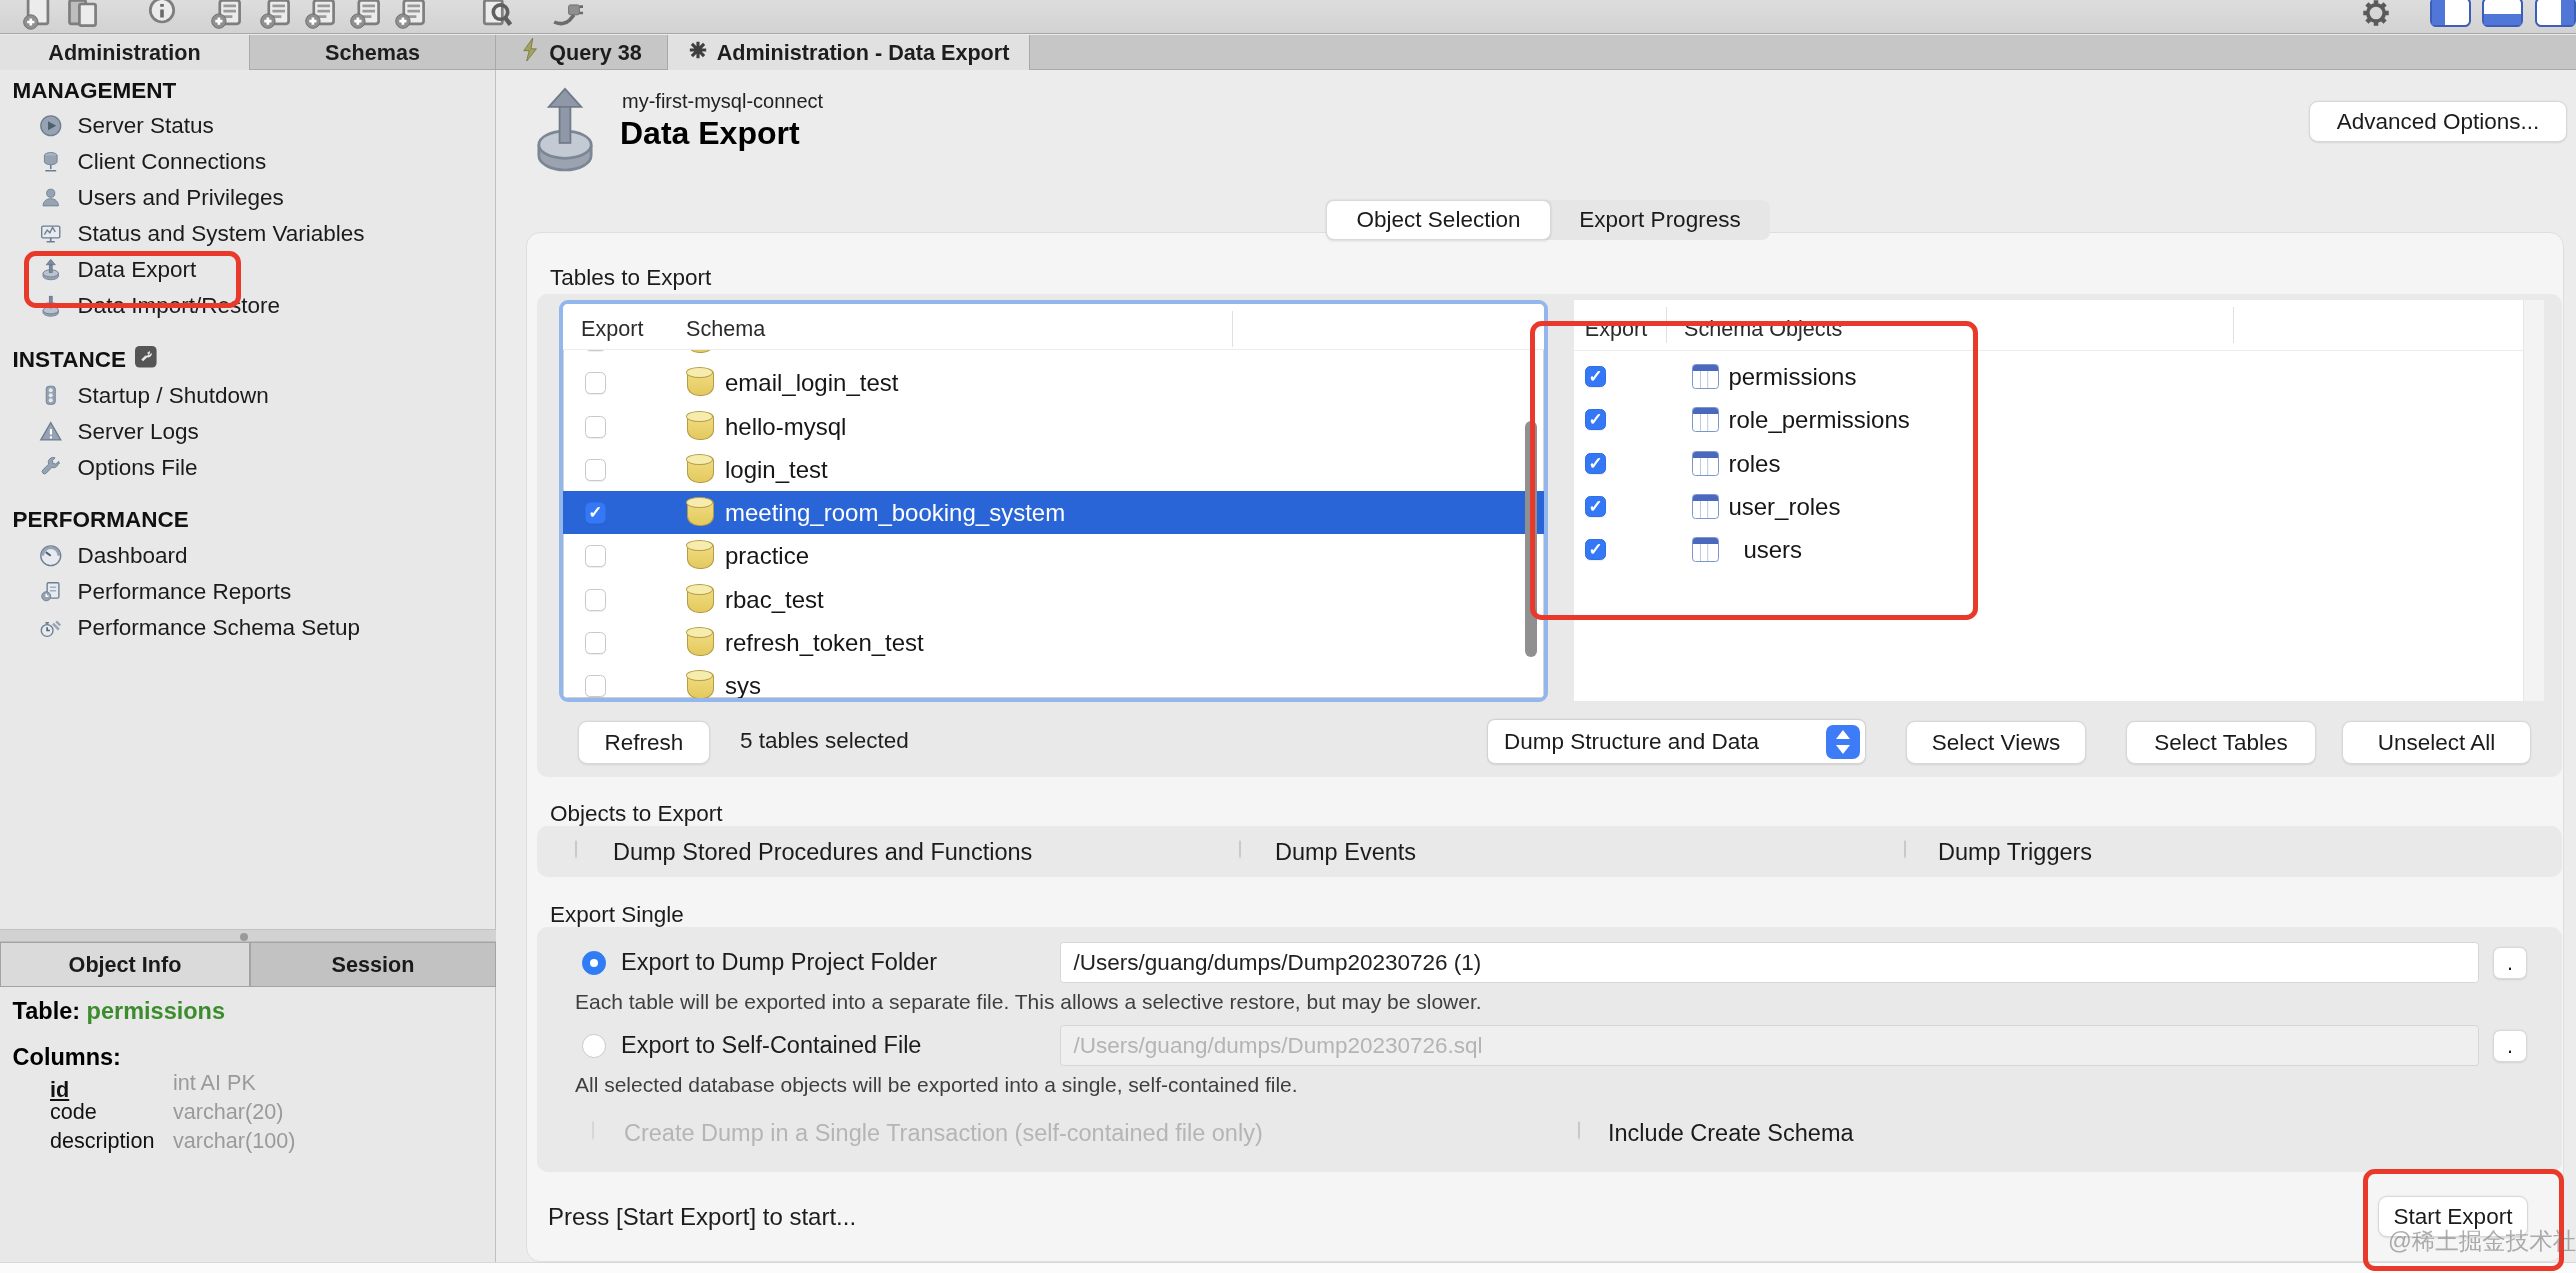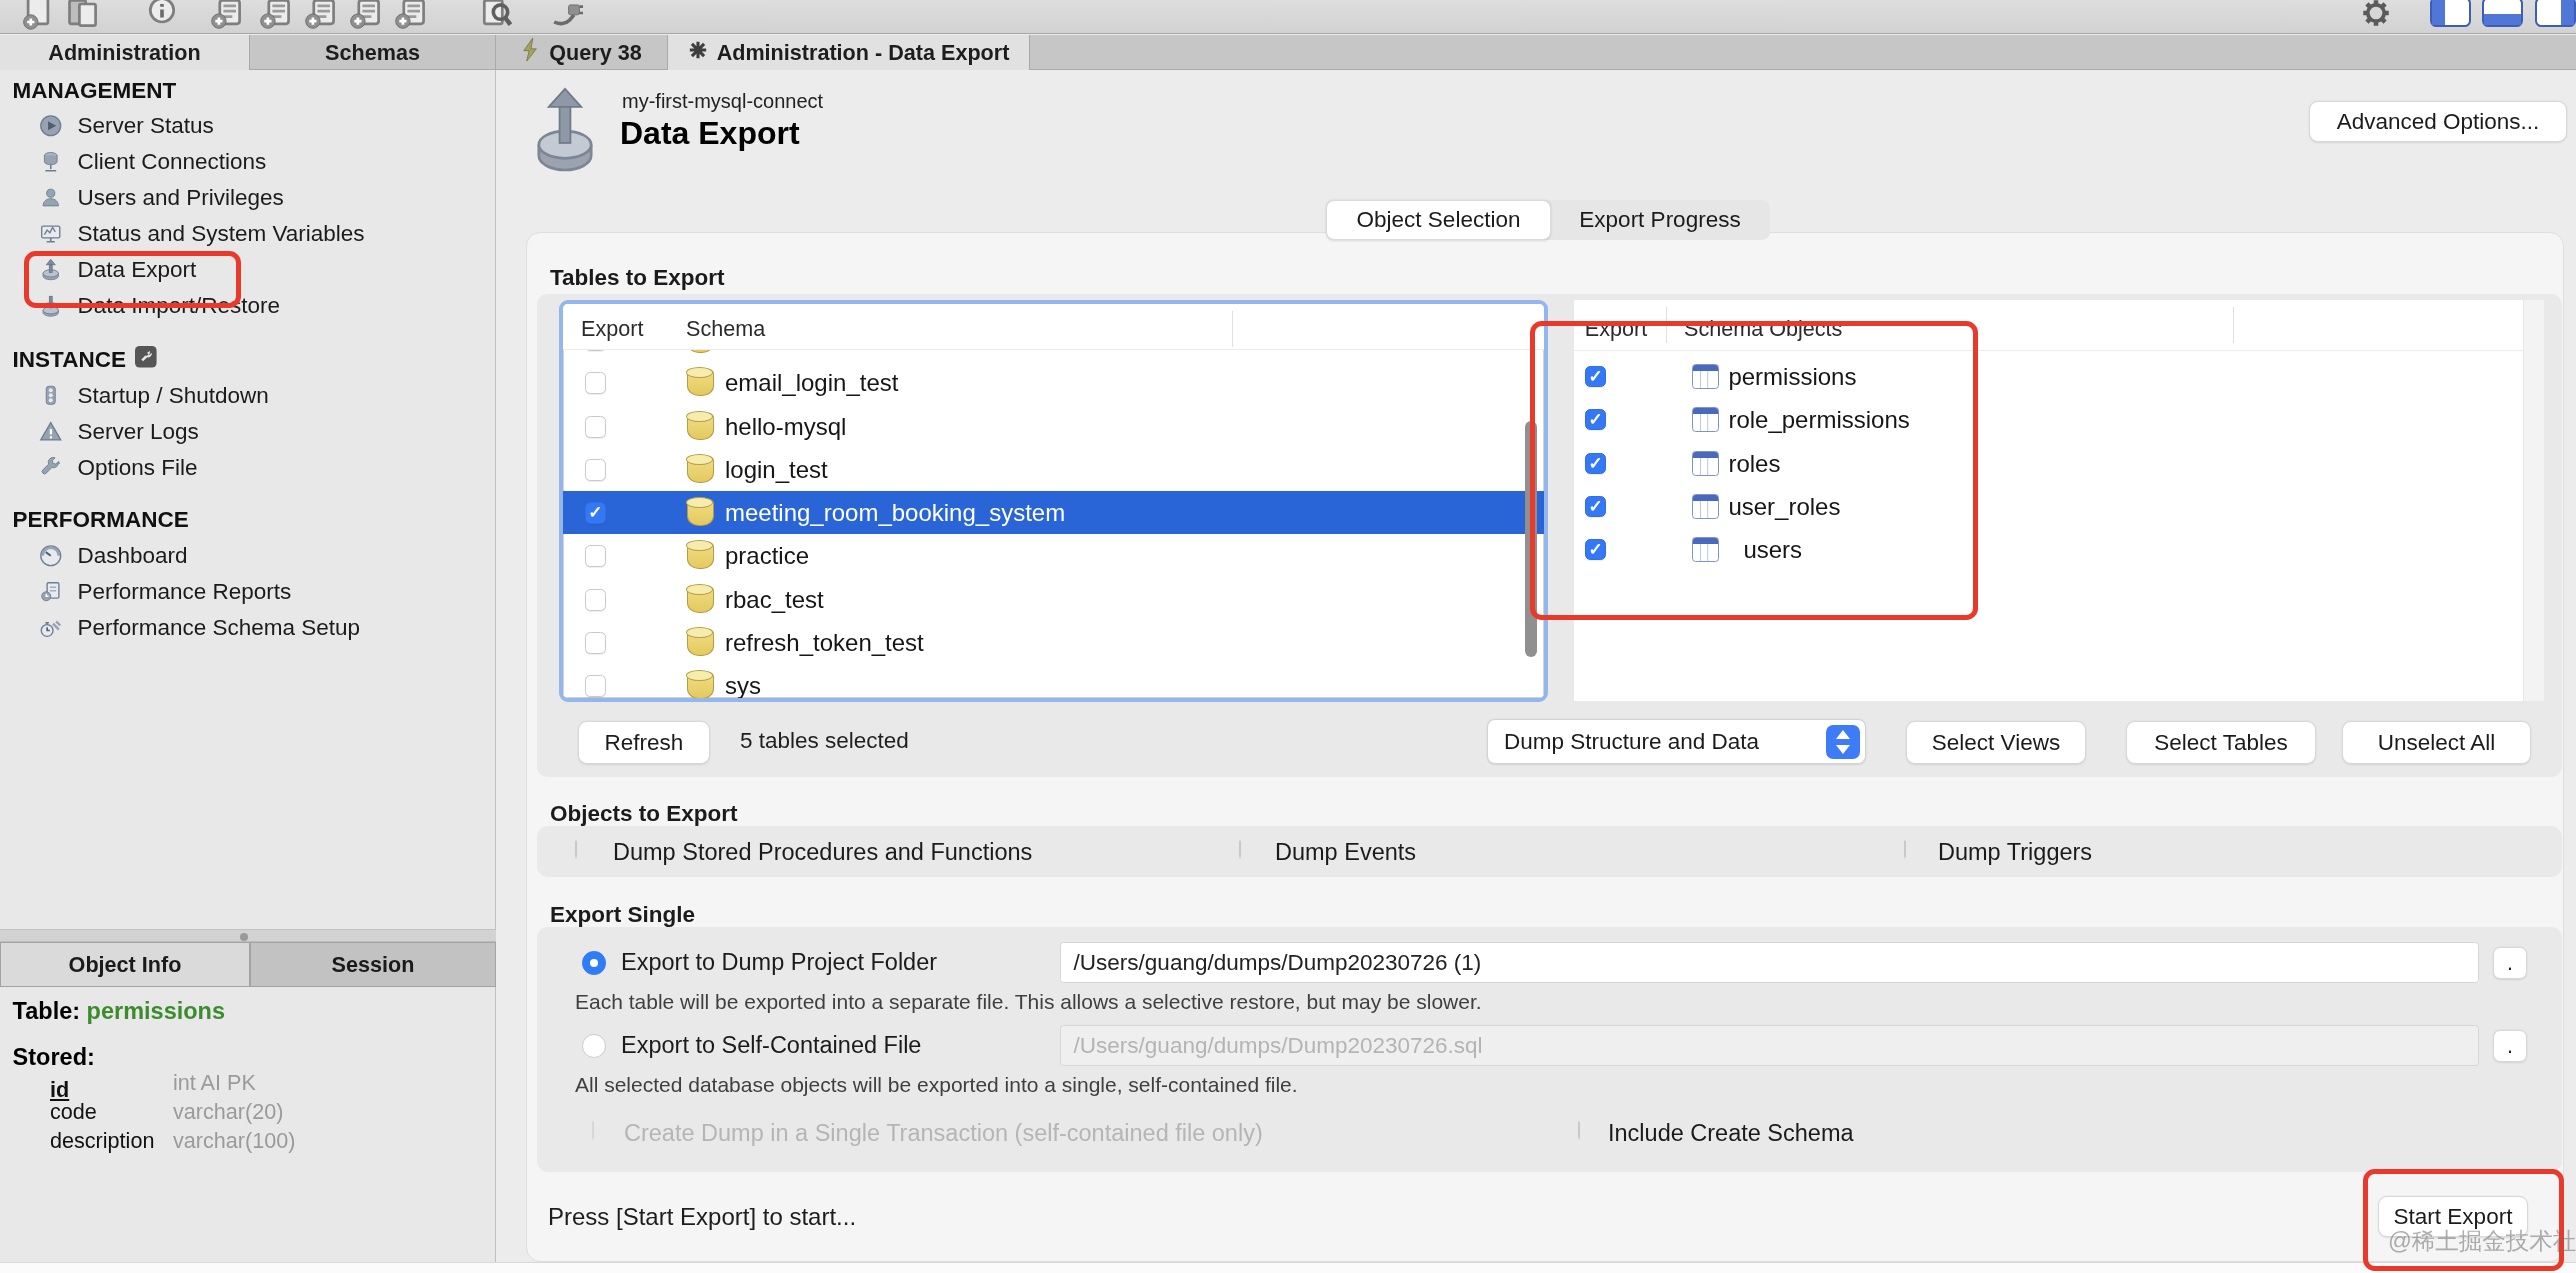"Tables to Export" .seclabel { font-weight: bold -> none }
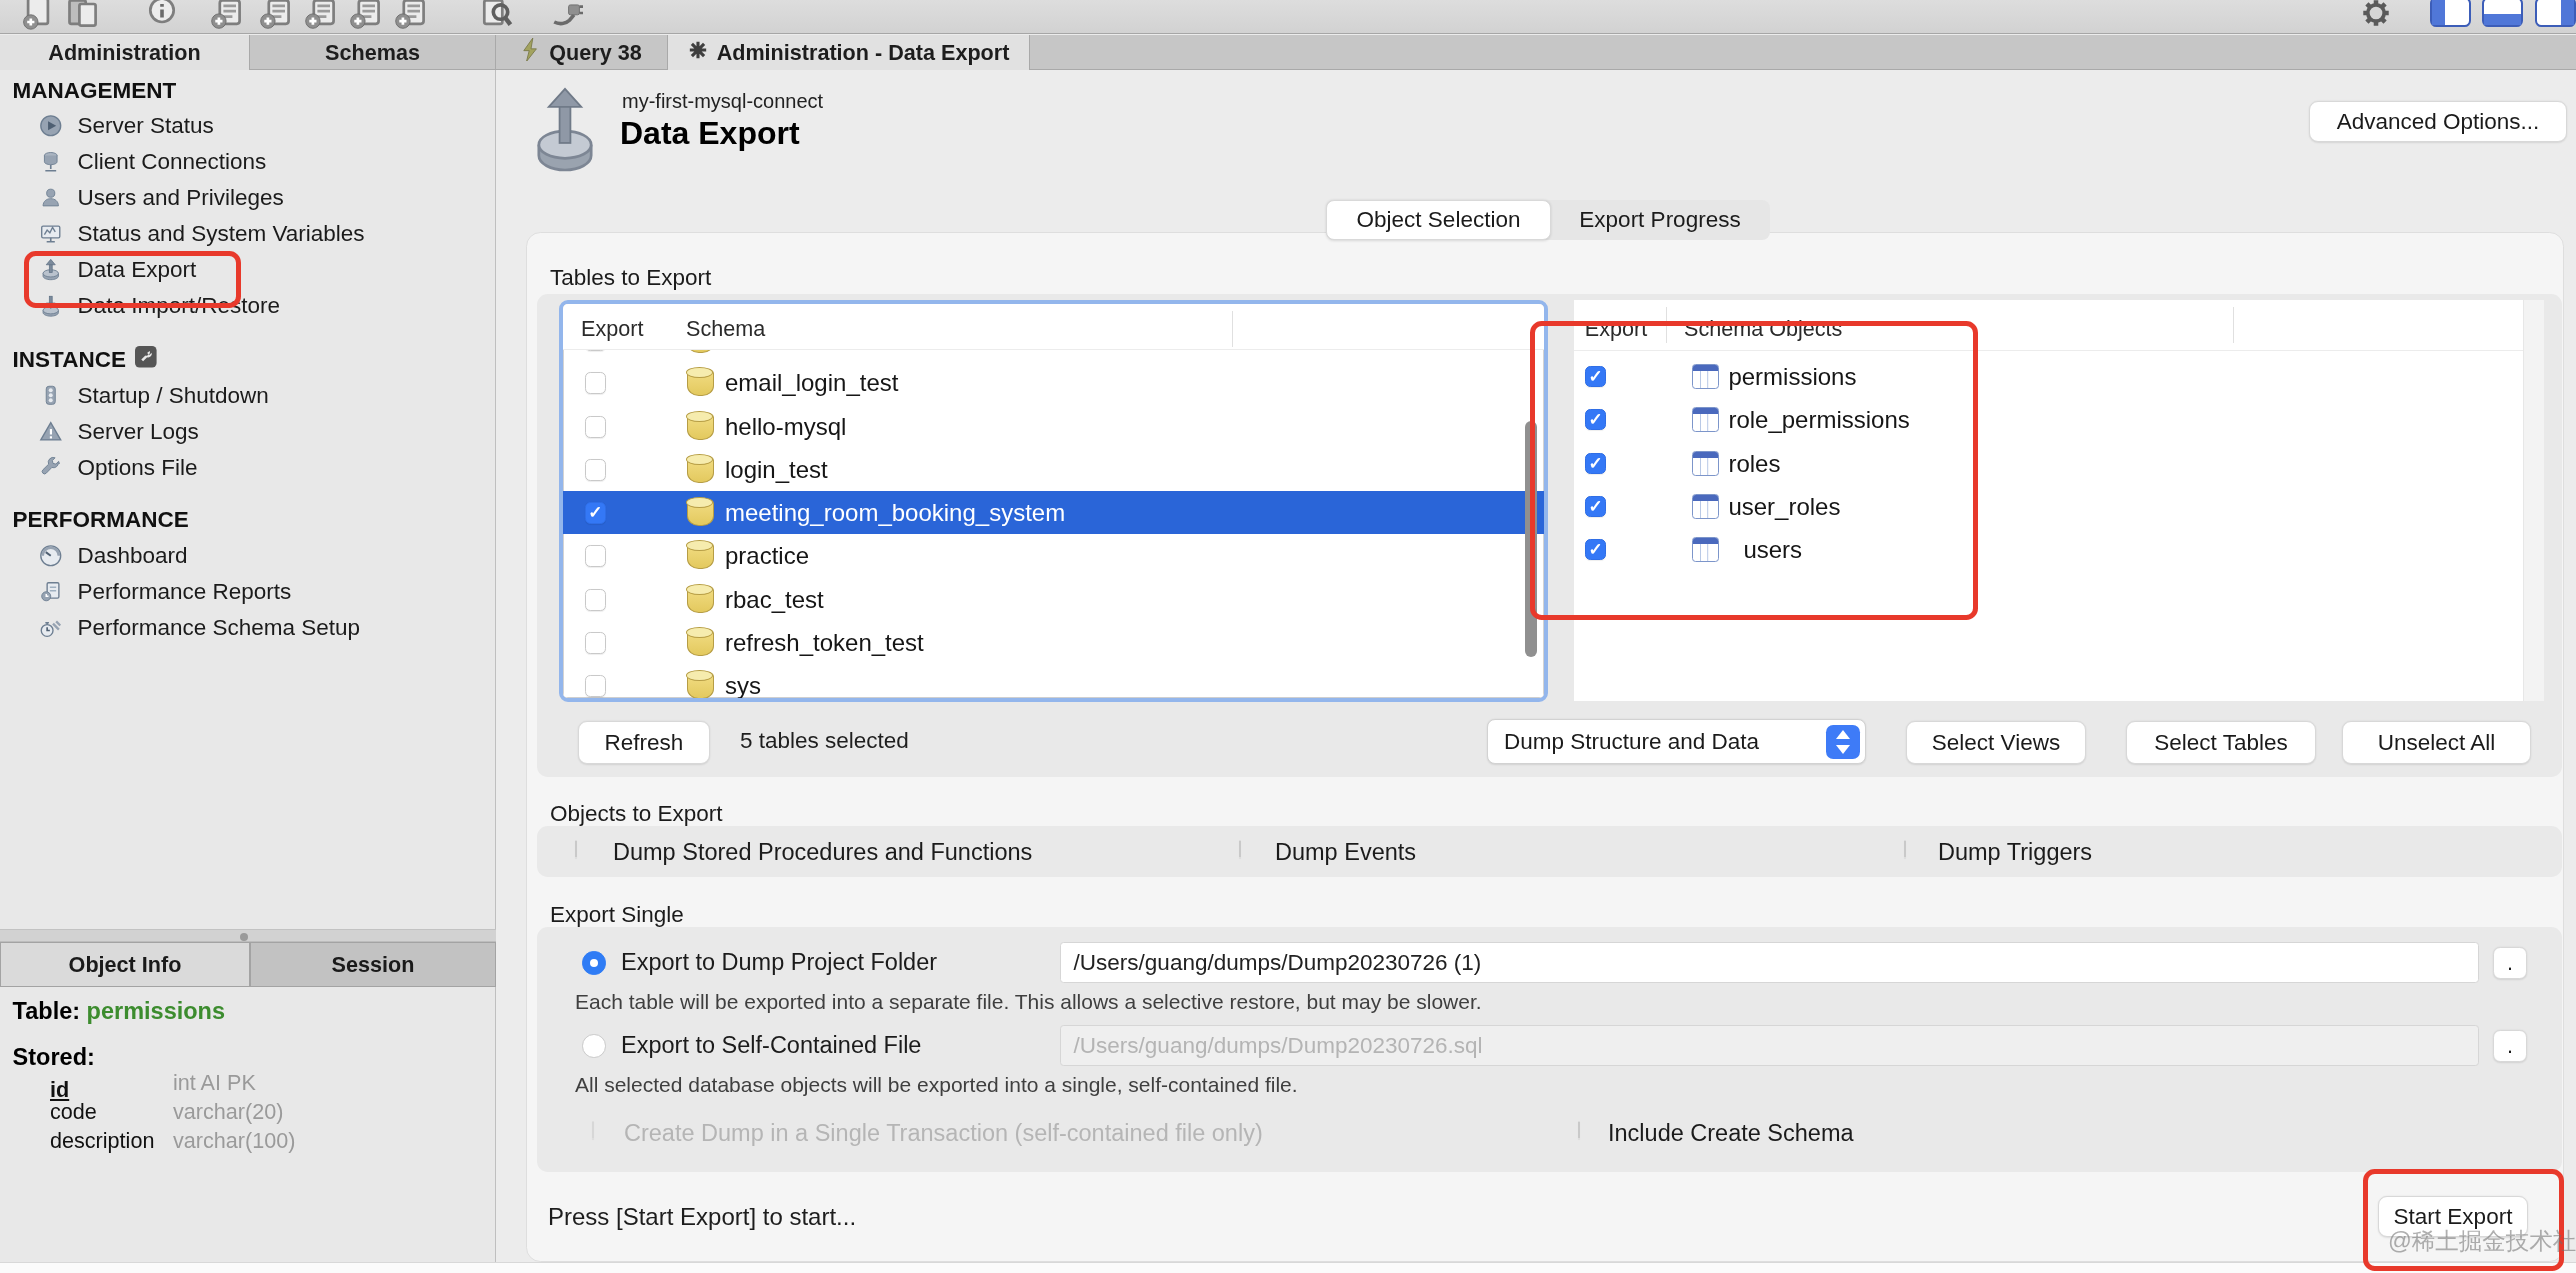"Stored:" div.abs { text: Stored -> Columns }
